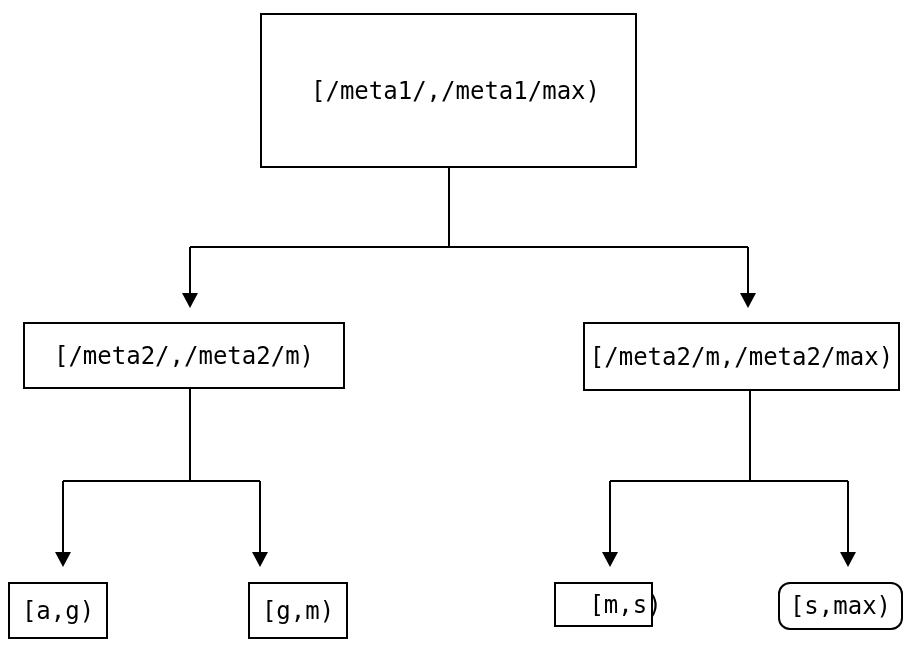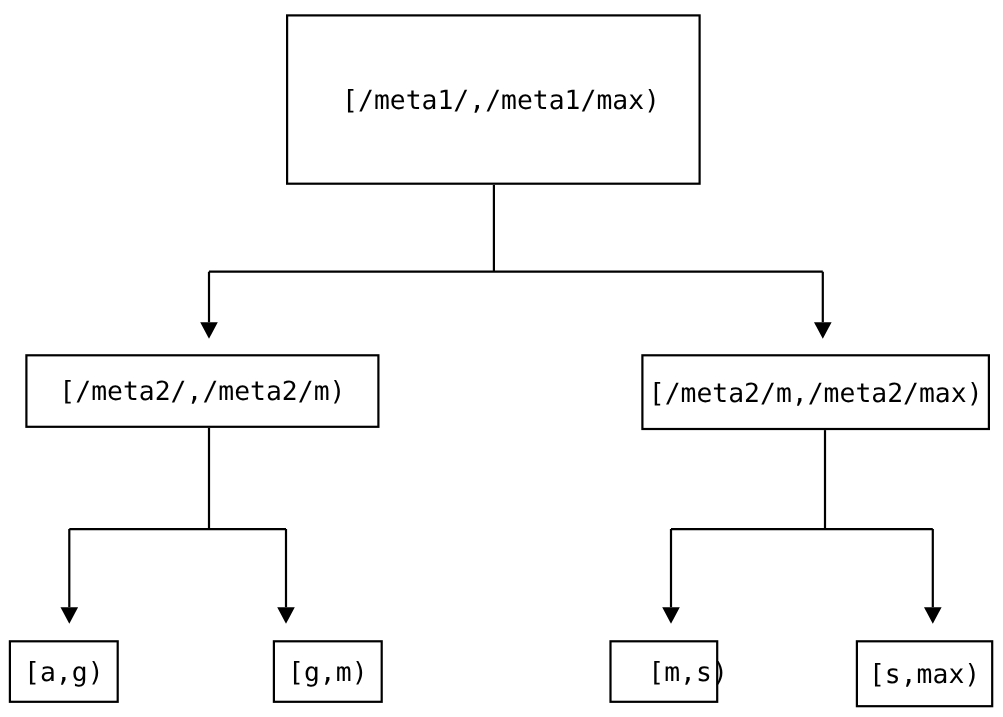"[m,s)" div.node { height: 57px -> 45px }
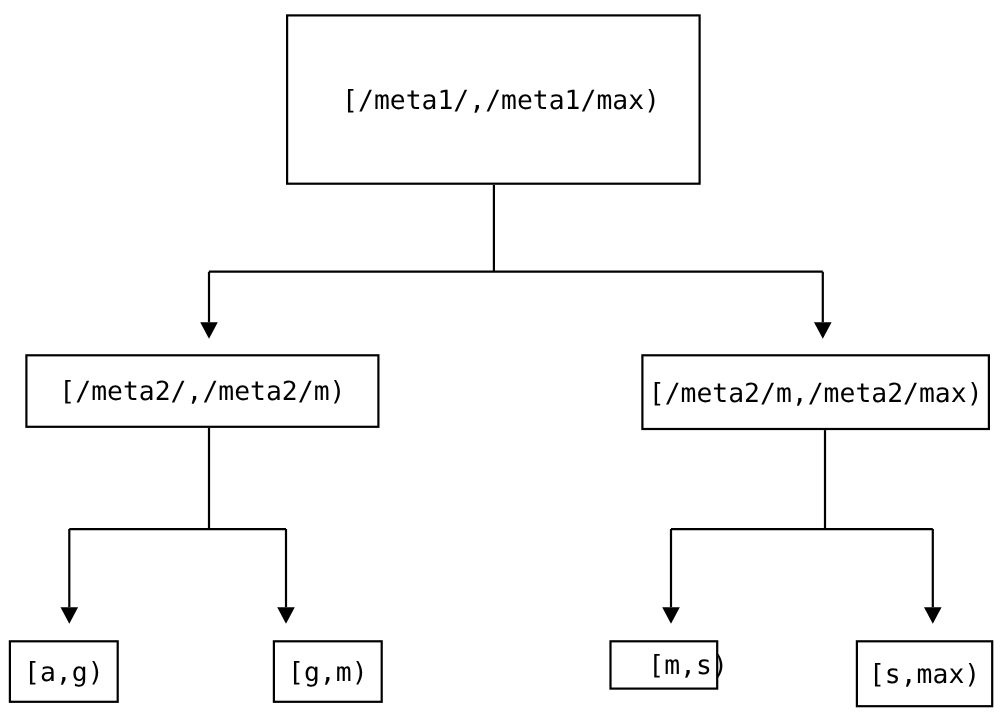"[s,max)" div.node { border-radius: none -> 12px; height: 61px -> 48px }
